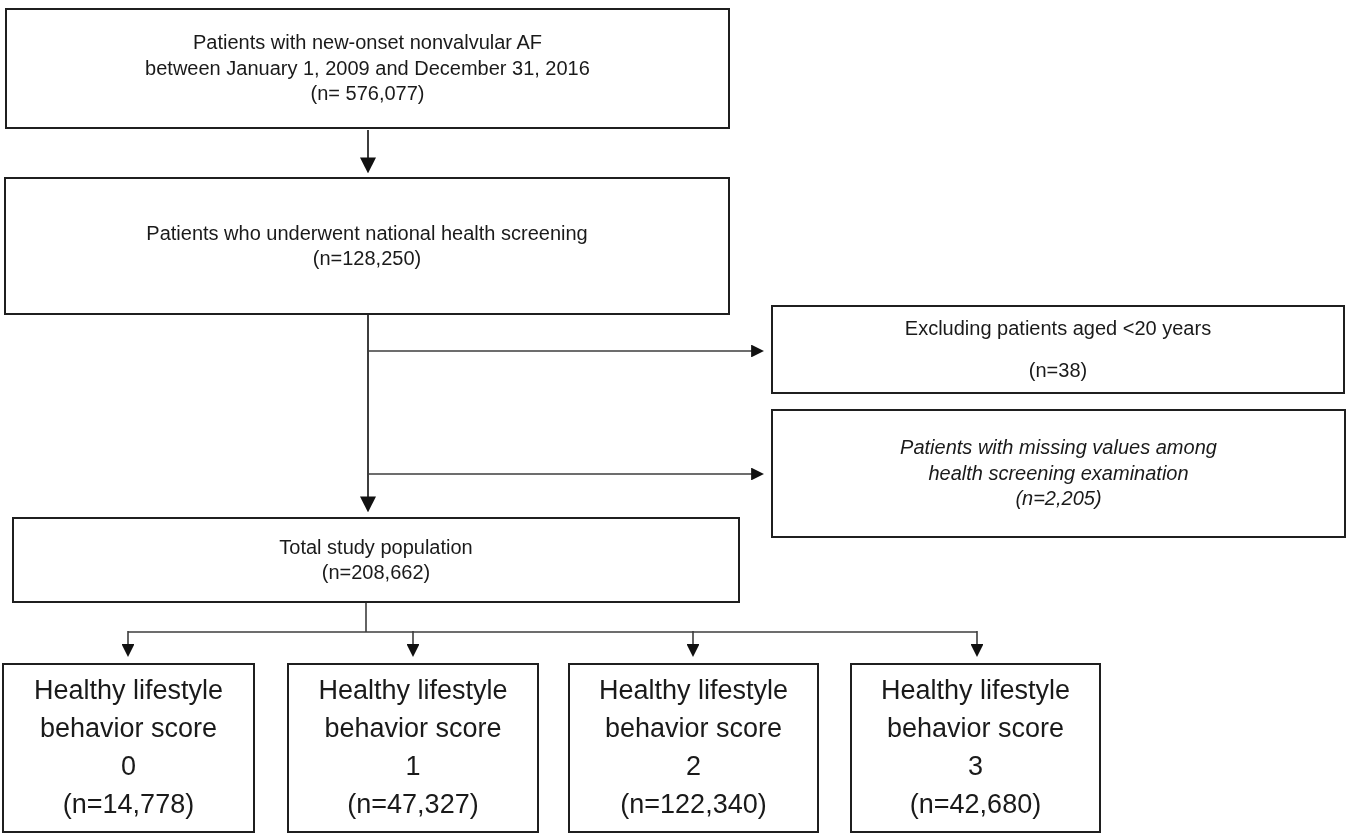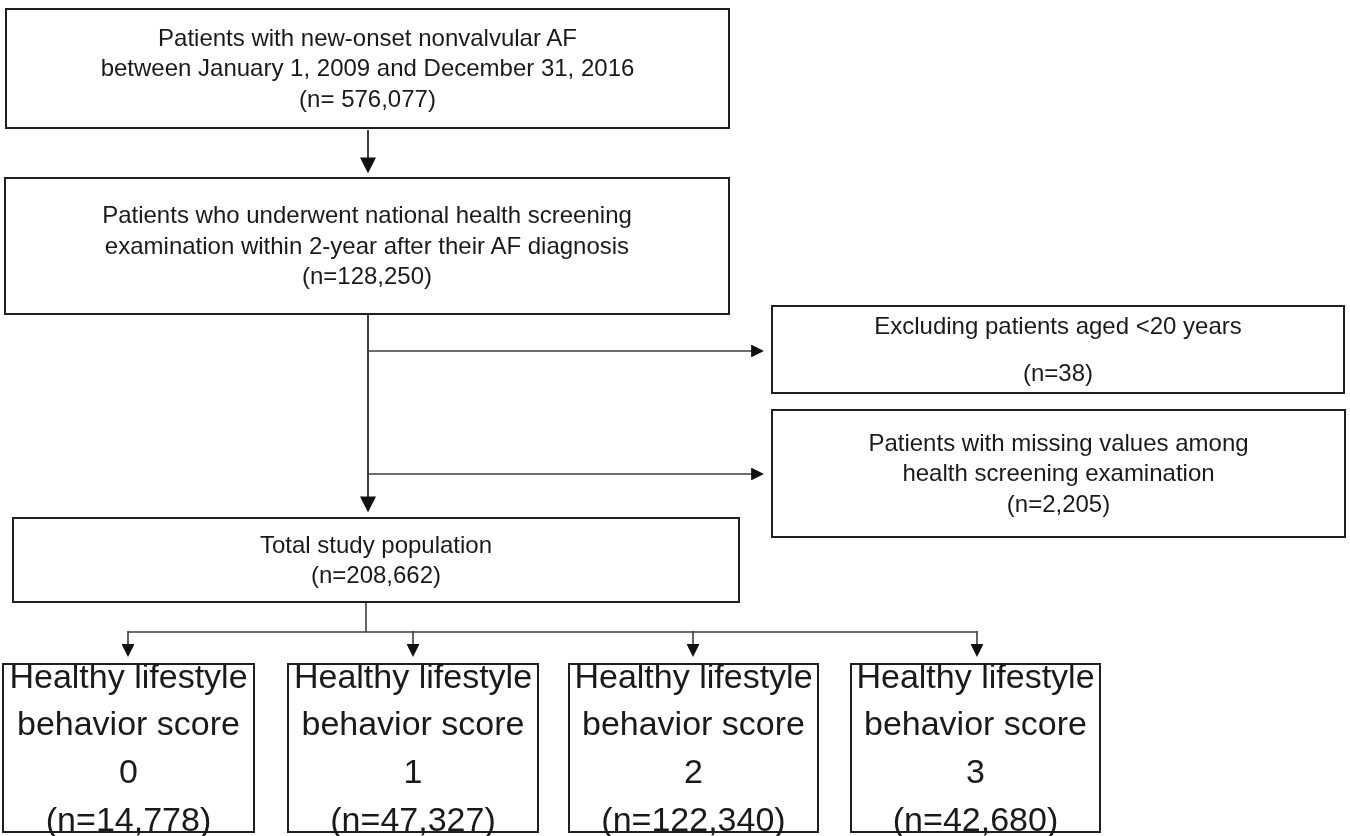"Patients with new-onset nonvalvular AF" .fs28 .text-line { font-size: 24px -> 20px }
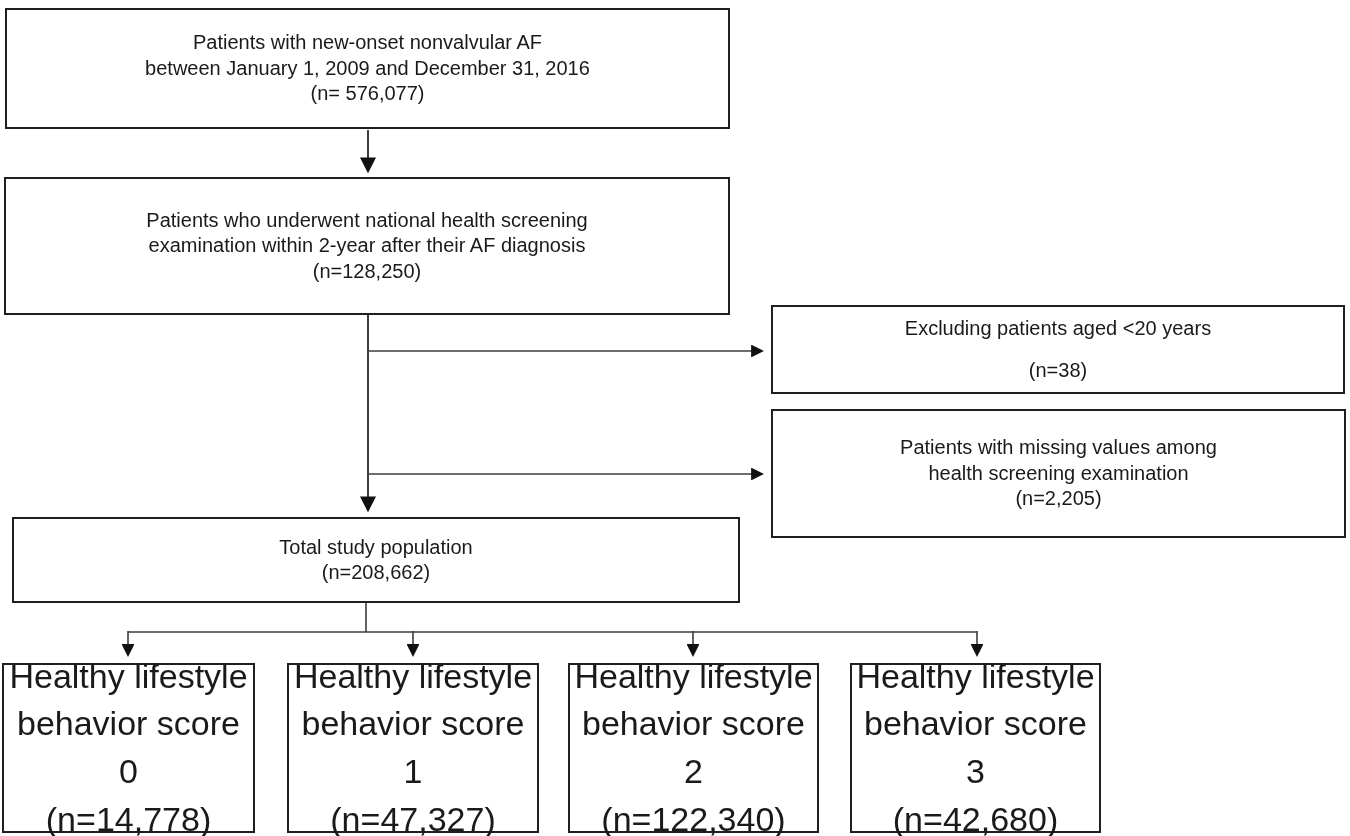"examination within 2-year after their" div.text-line { html: <div>examination within 2-year after their AF diagnosis</div> -> none }
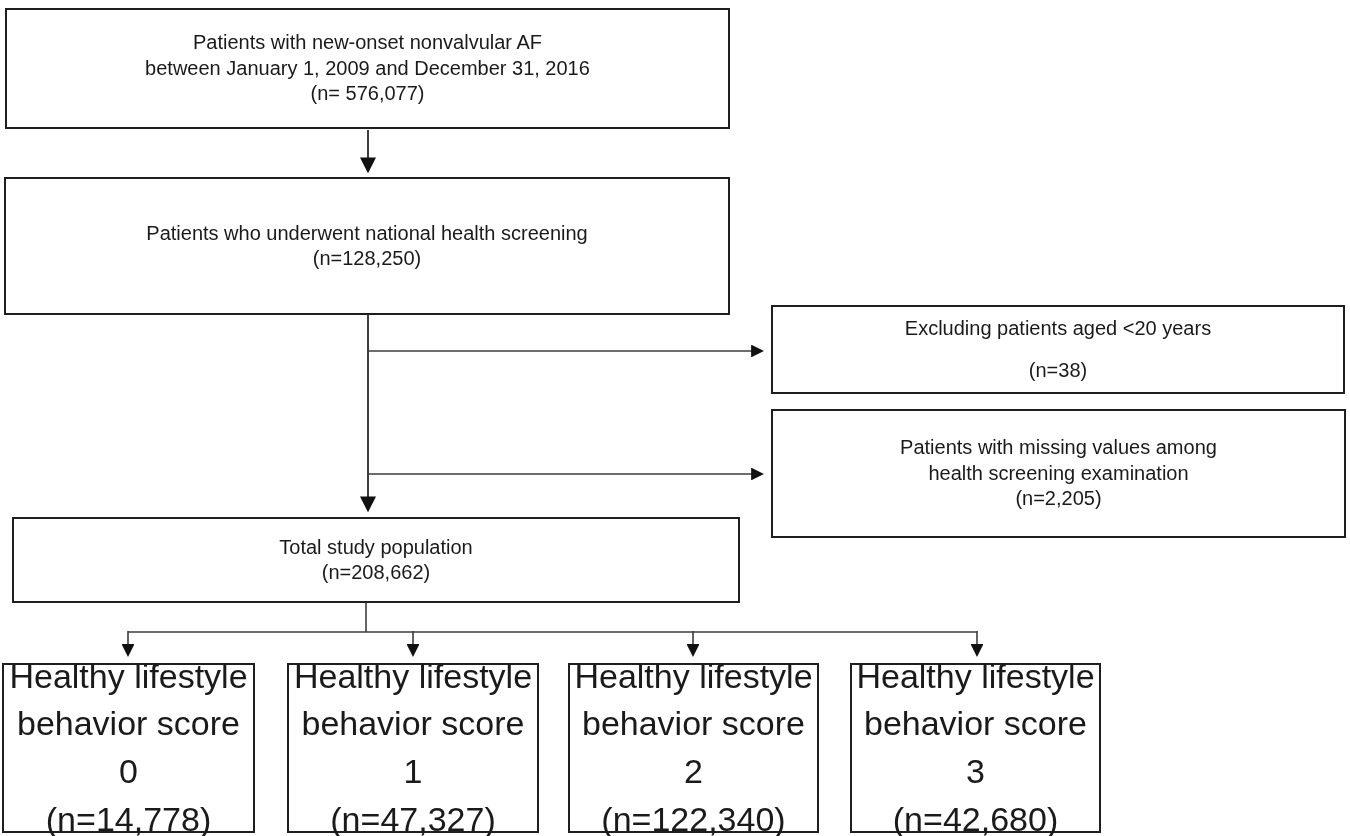"Patients with missing values among" div.box { font-style: none -> italic }
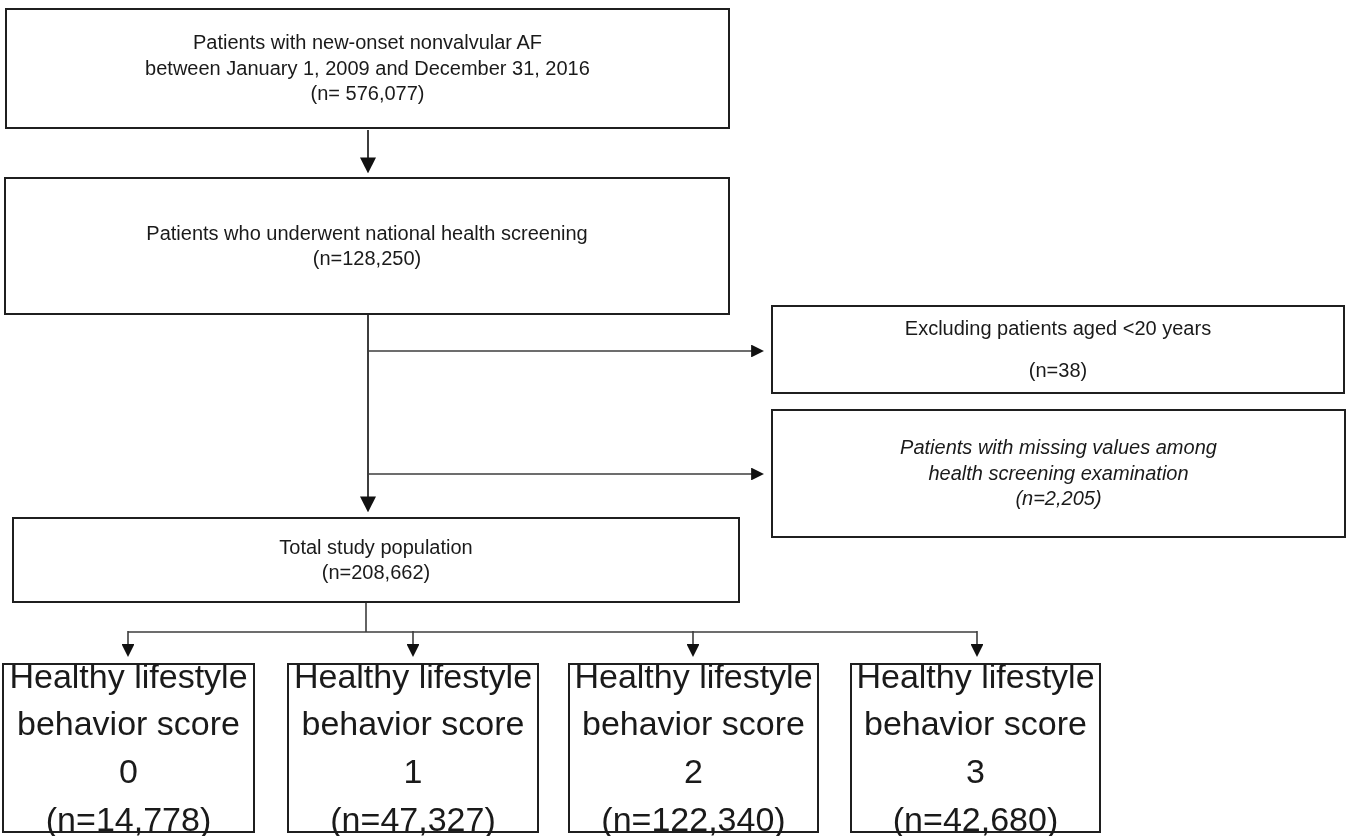"Healthy lifestyle" .fs27 .text-line { font-size: 34px -> 27px }
